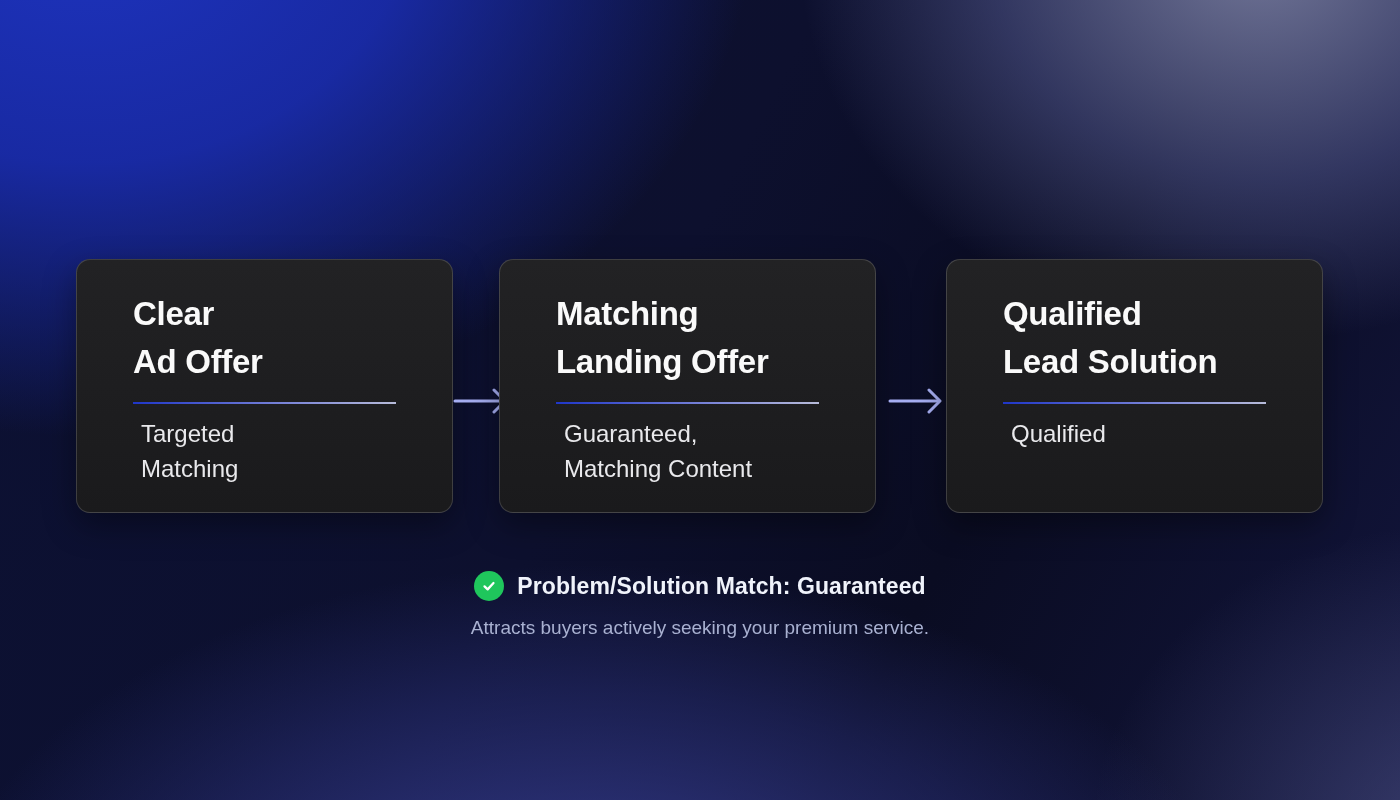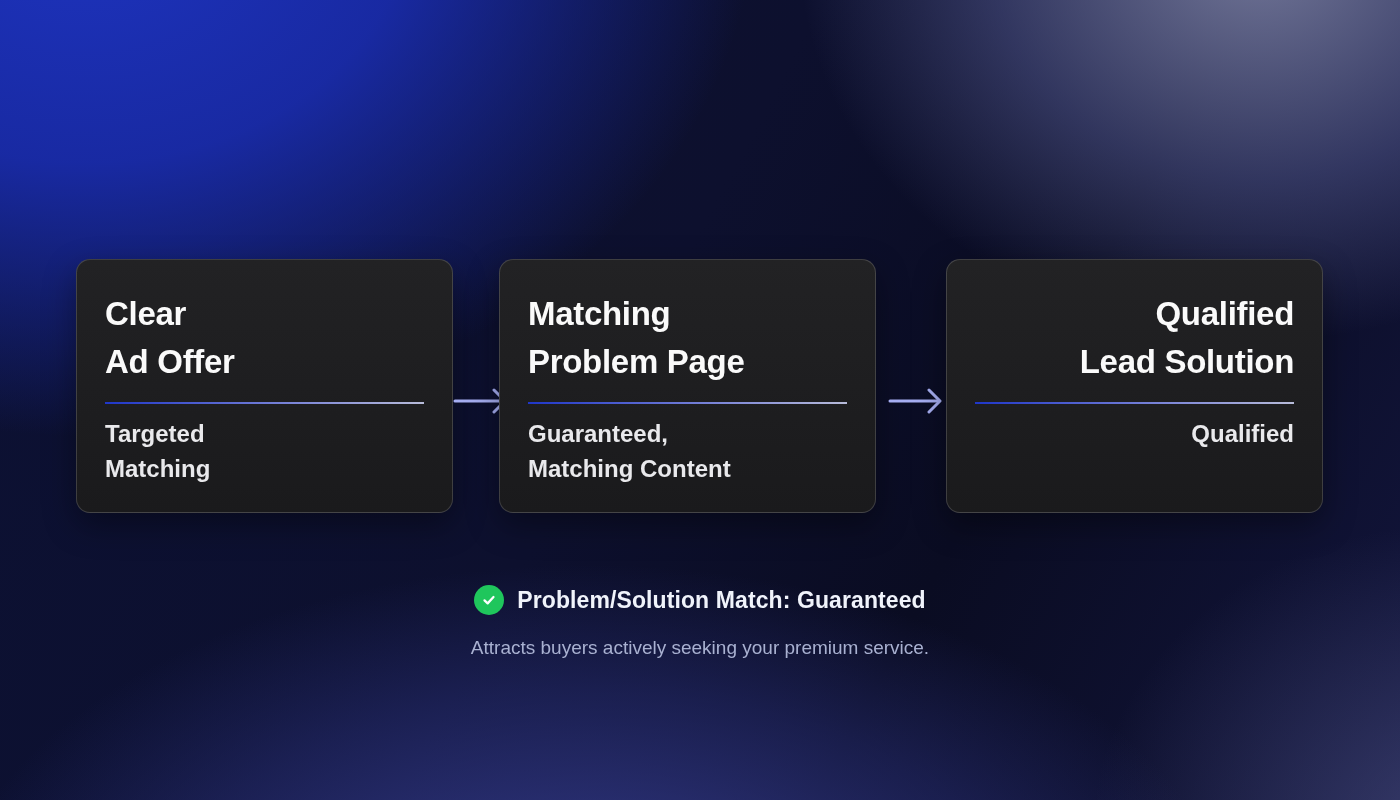"Clear" .card { padding: 30px 28px -> 30px 56px }
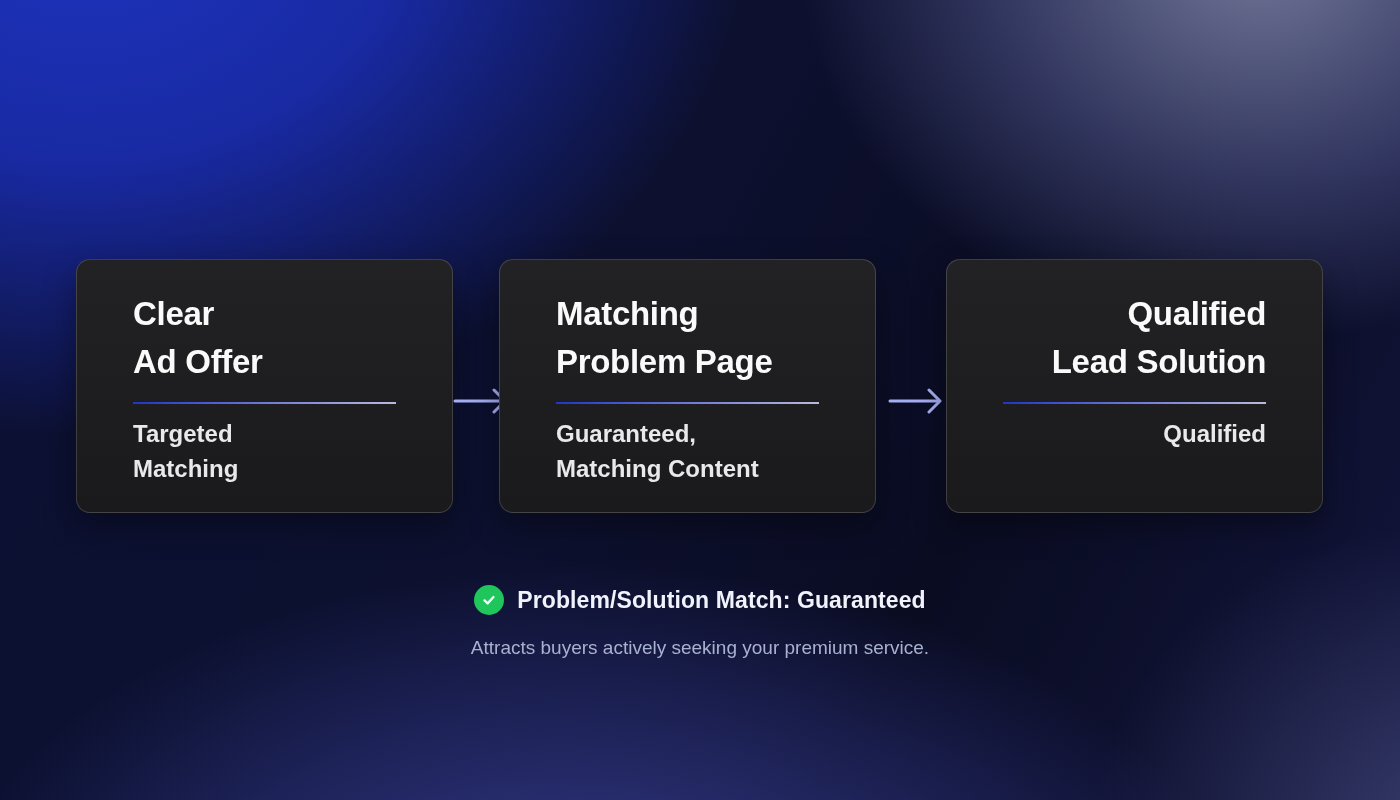"Qualified" .card-3 { text-align: right -> none }
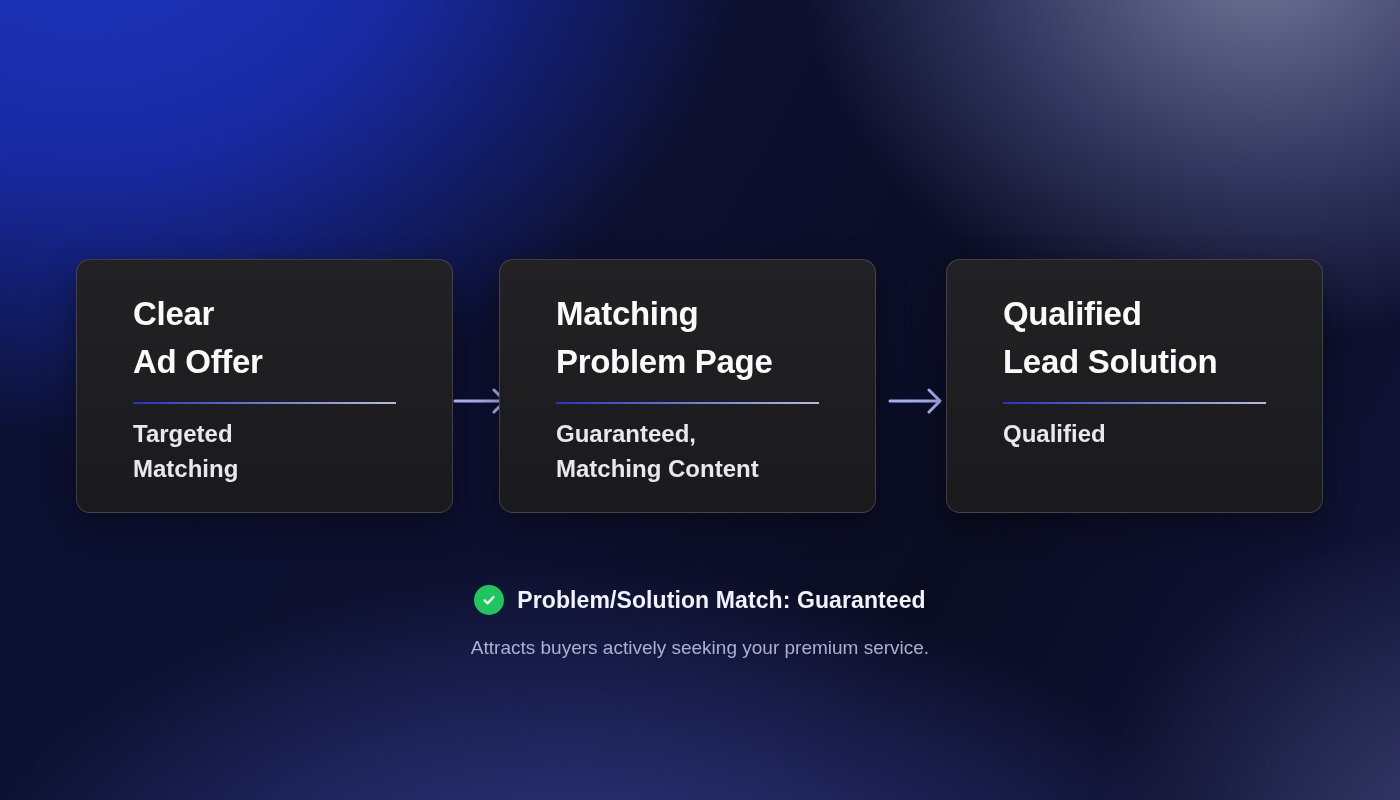"Problem Page" span { text: Problem Page -> Landing Offer }
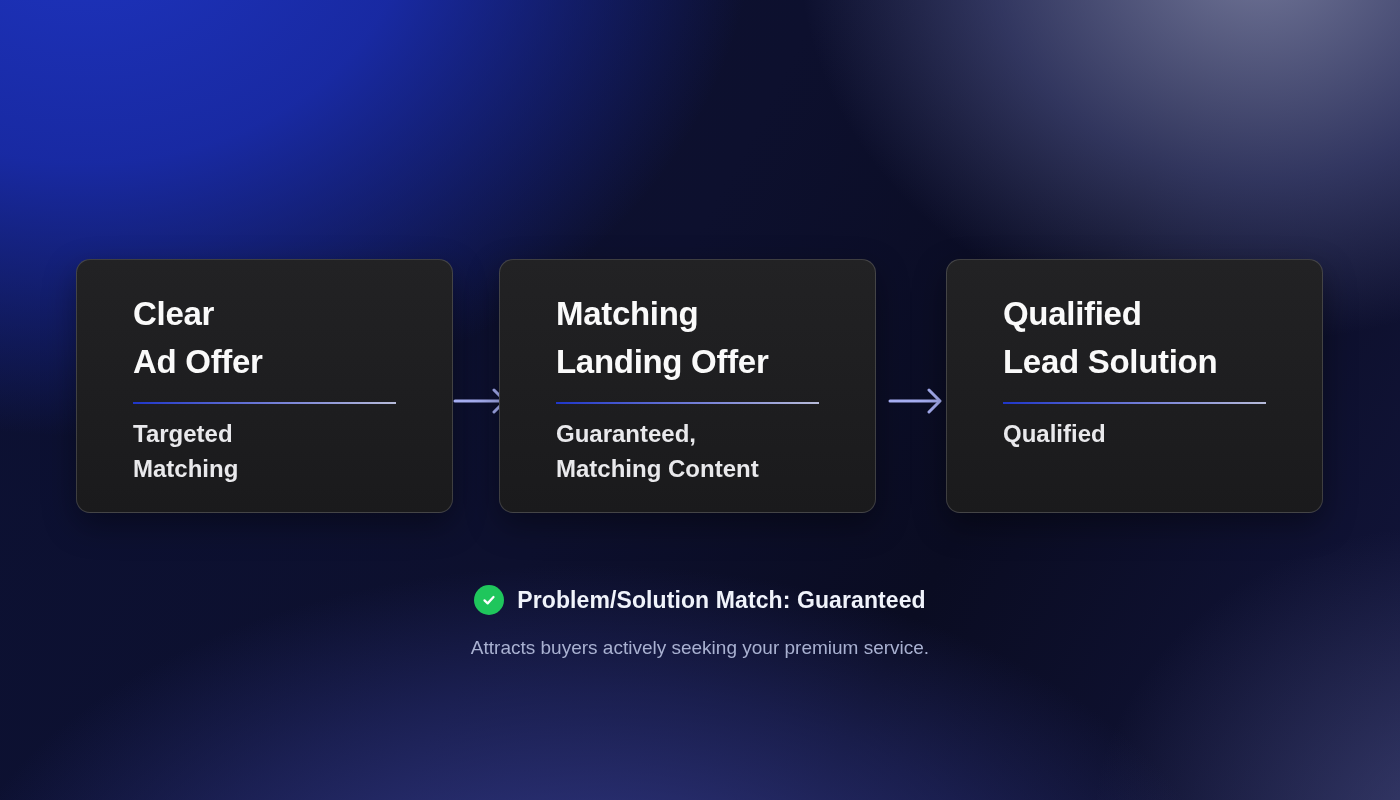"Targeted" .card-desc { font-weight: 700 -> 400; margin: 0 -> 8px }
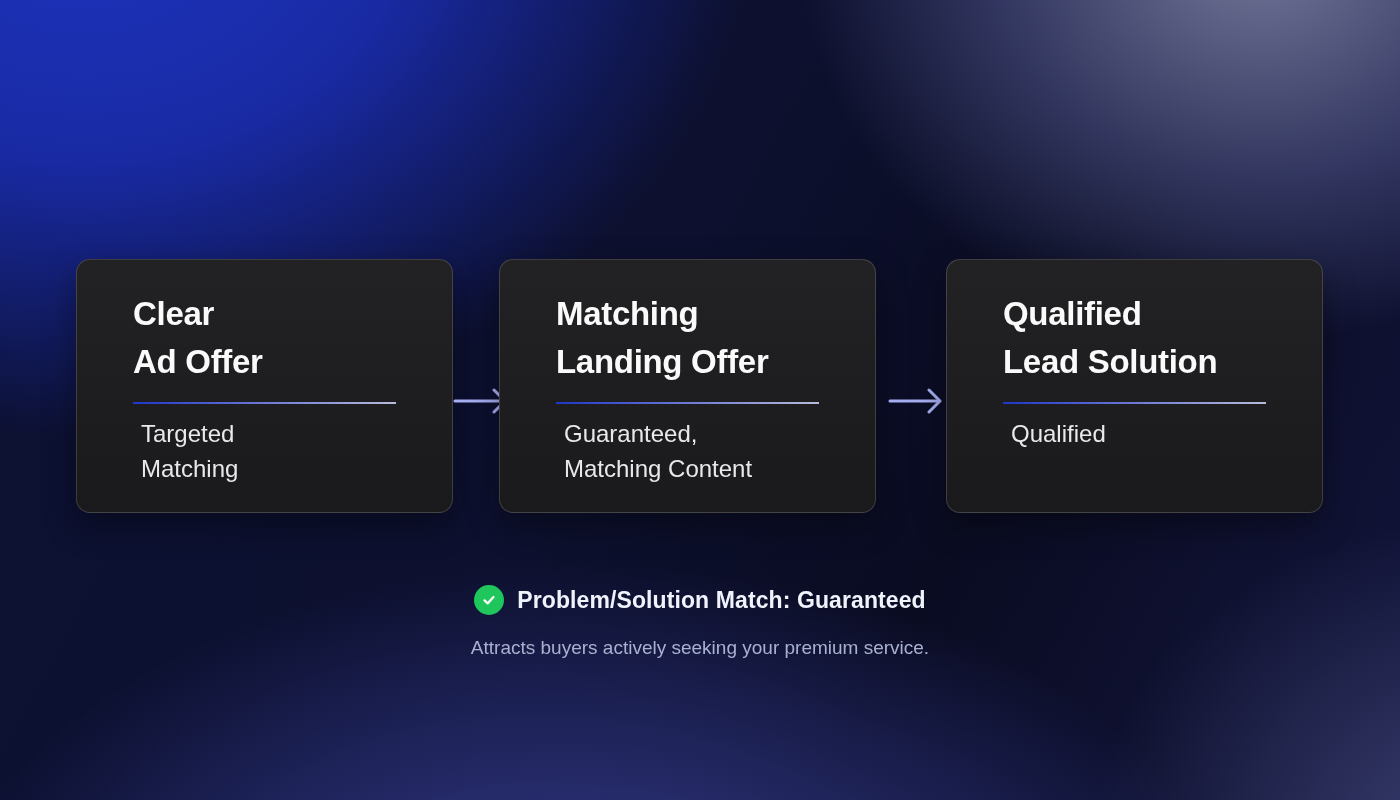"Problem/Solution Match: Guaranteed" .footer { top: 585px -> 571px }
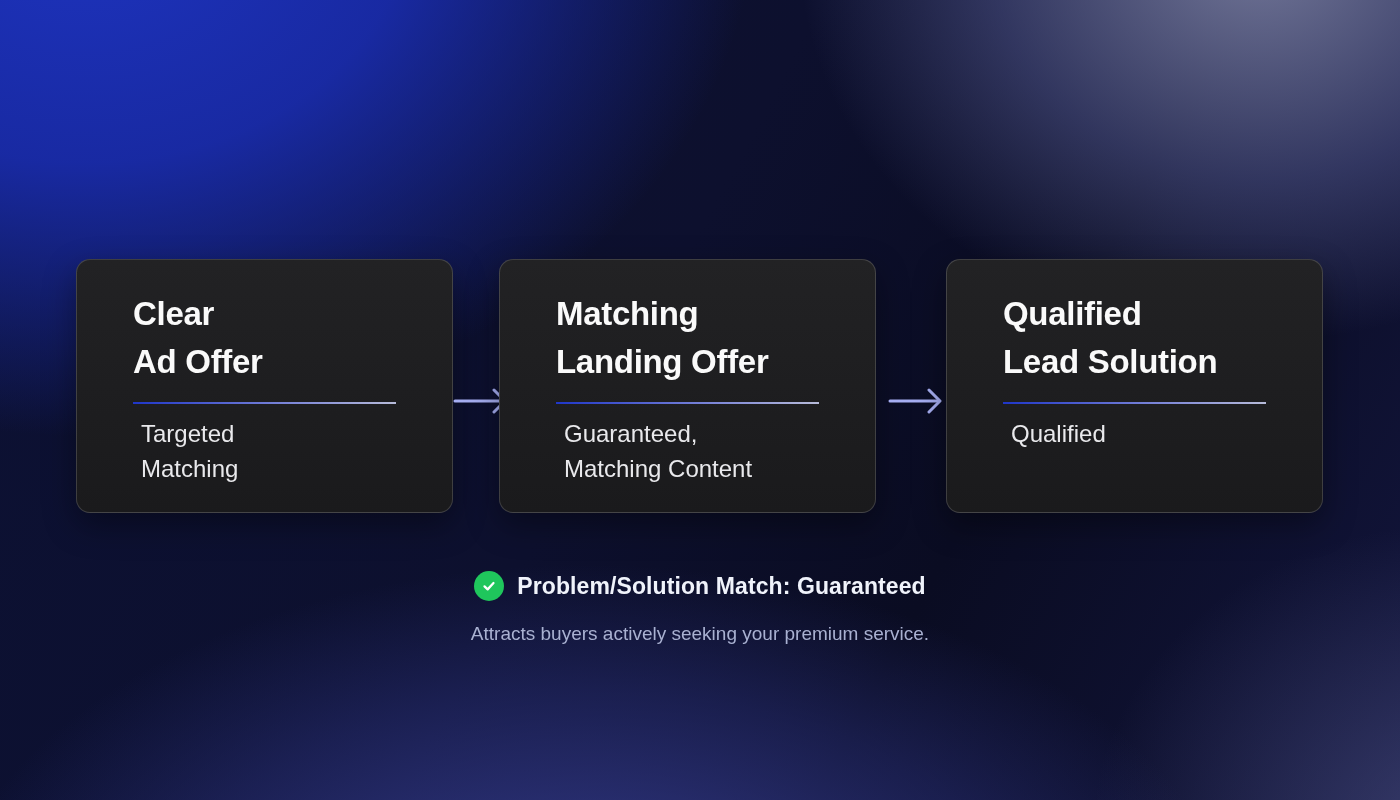"Attracts buyers actively seeking your" .footer-subtext { margin-top: 22px -> 16px }
